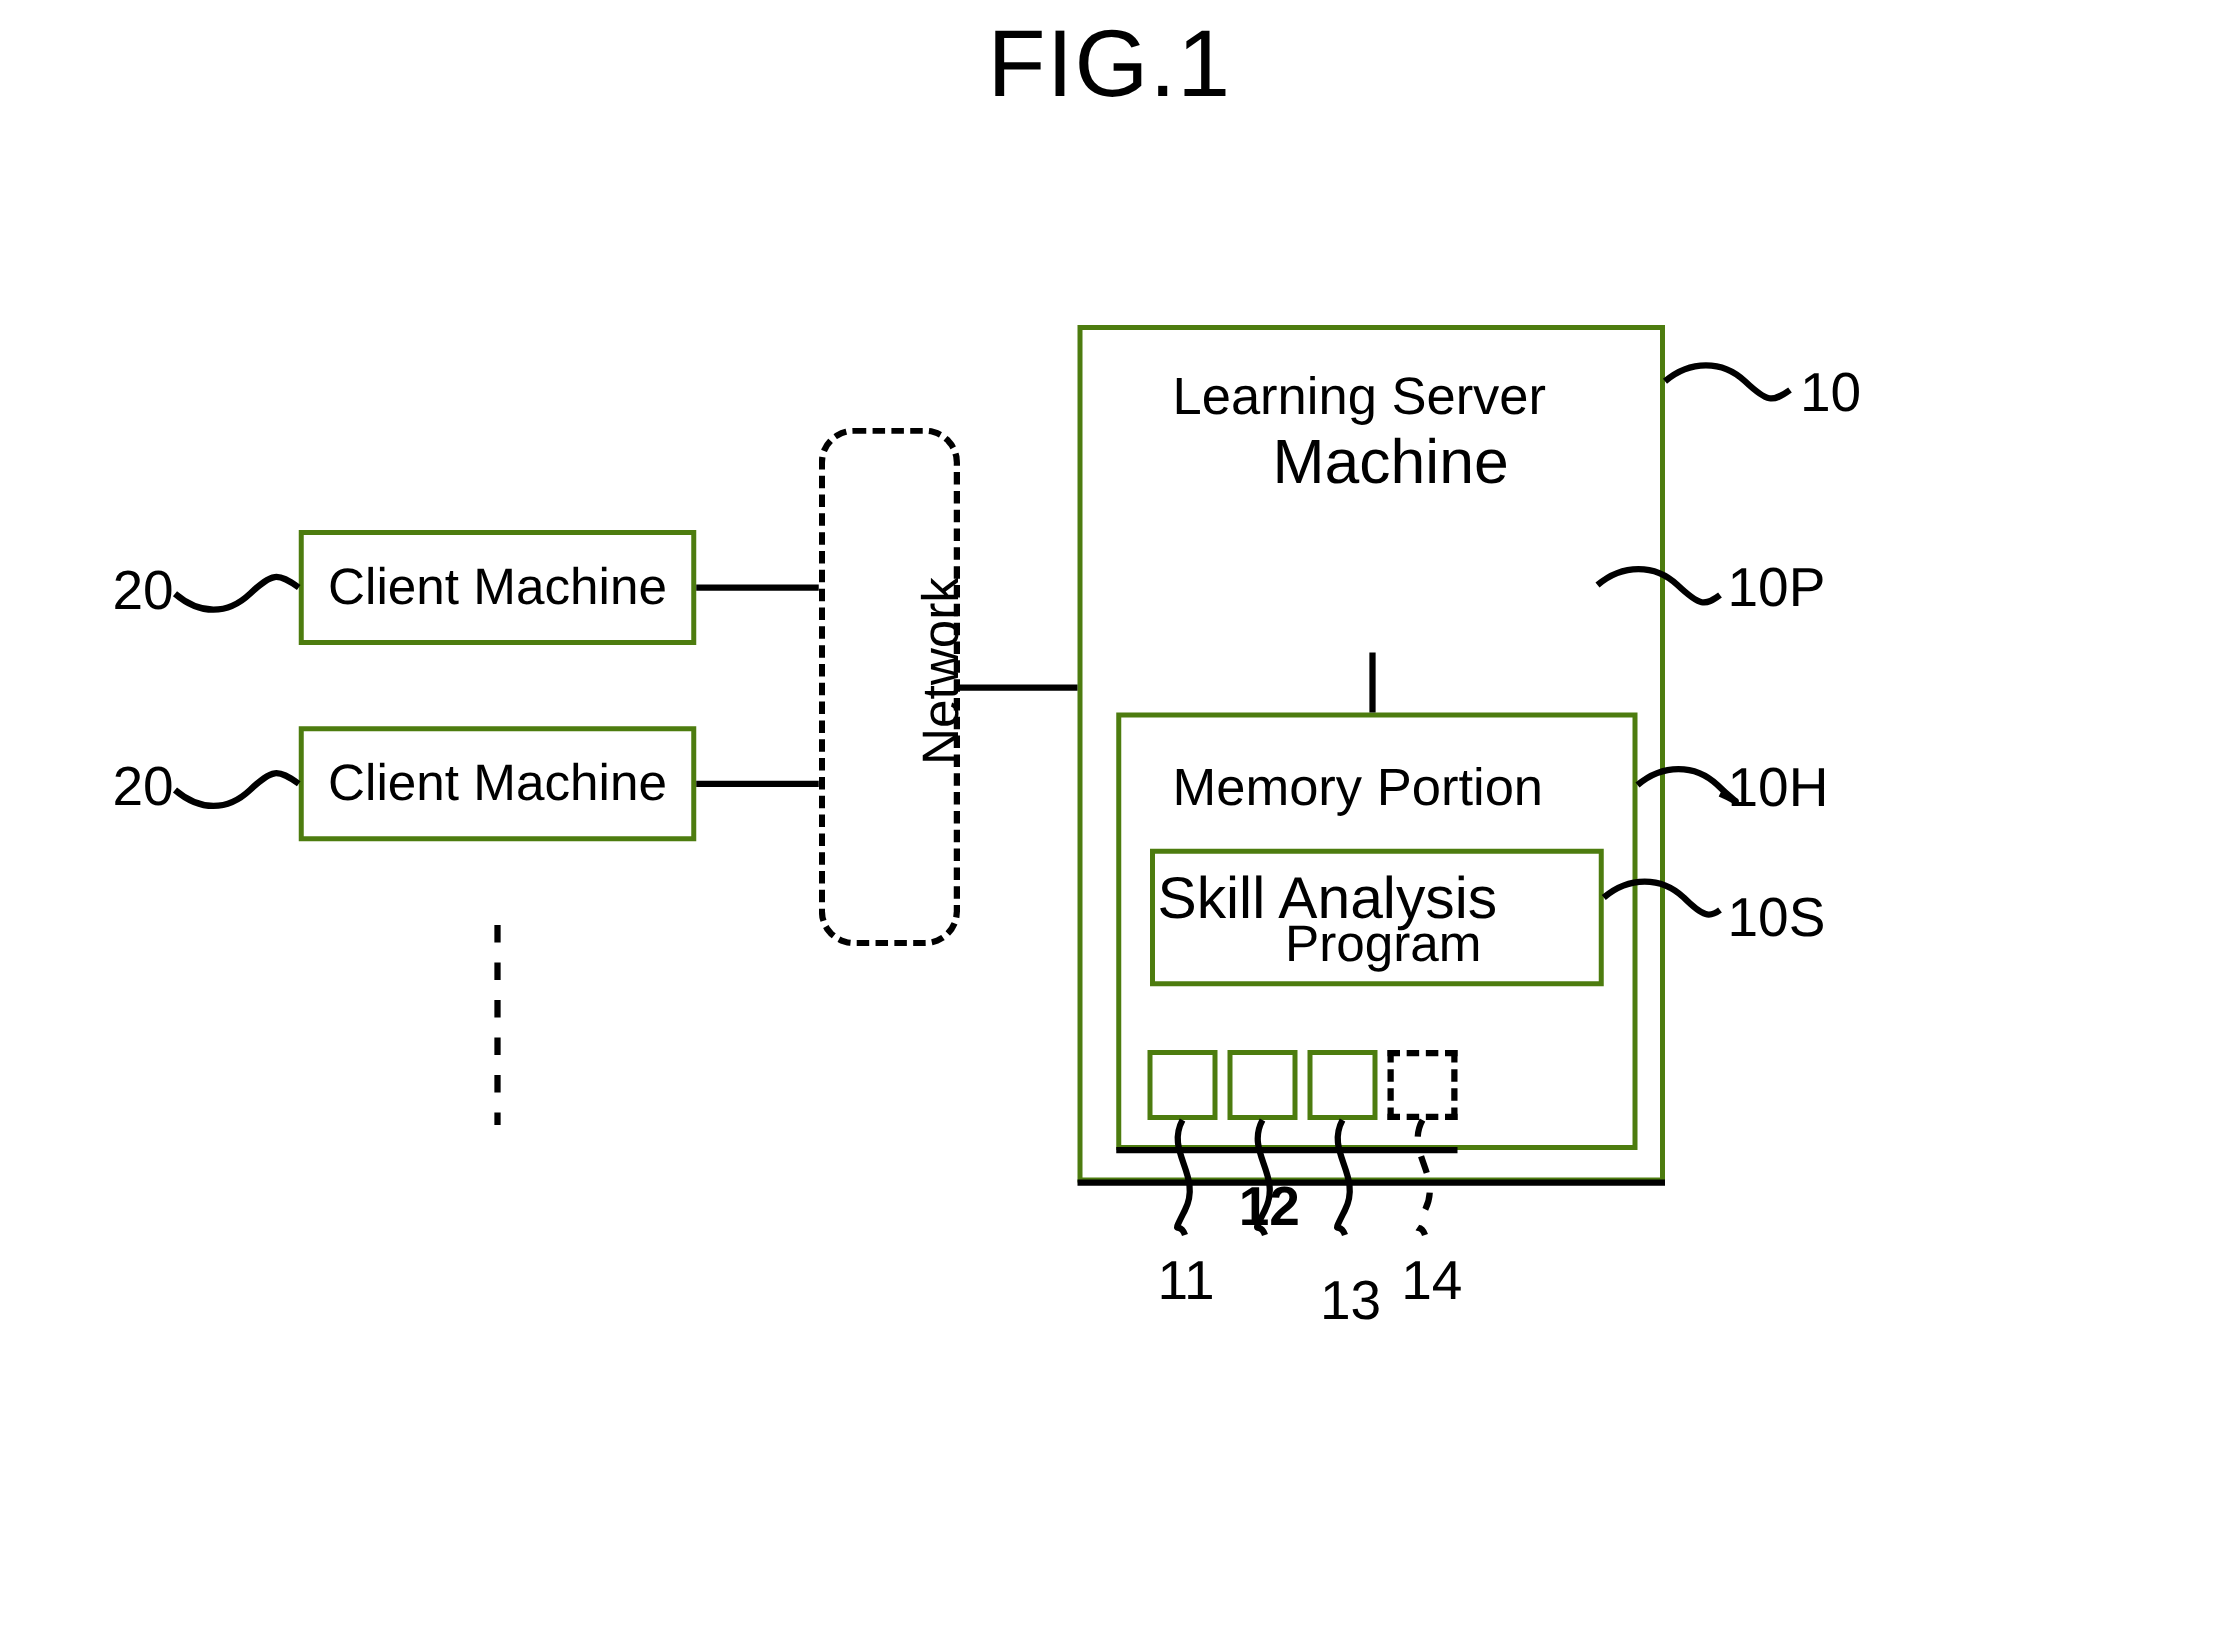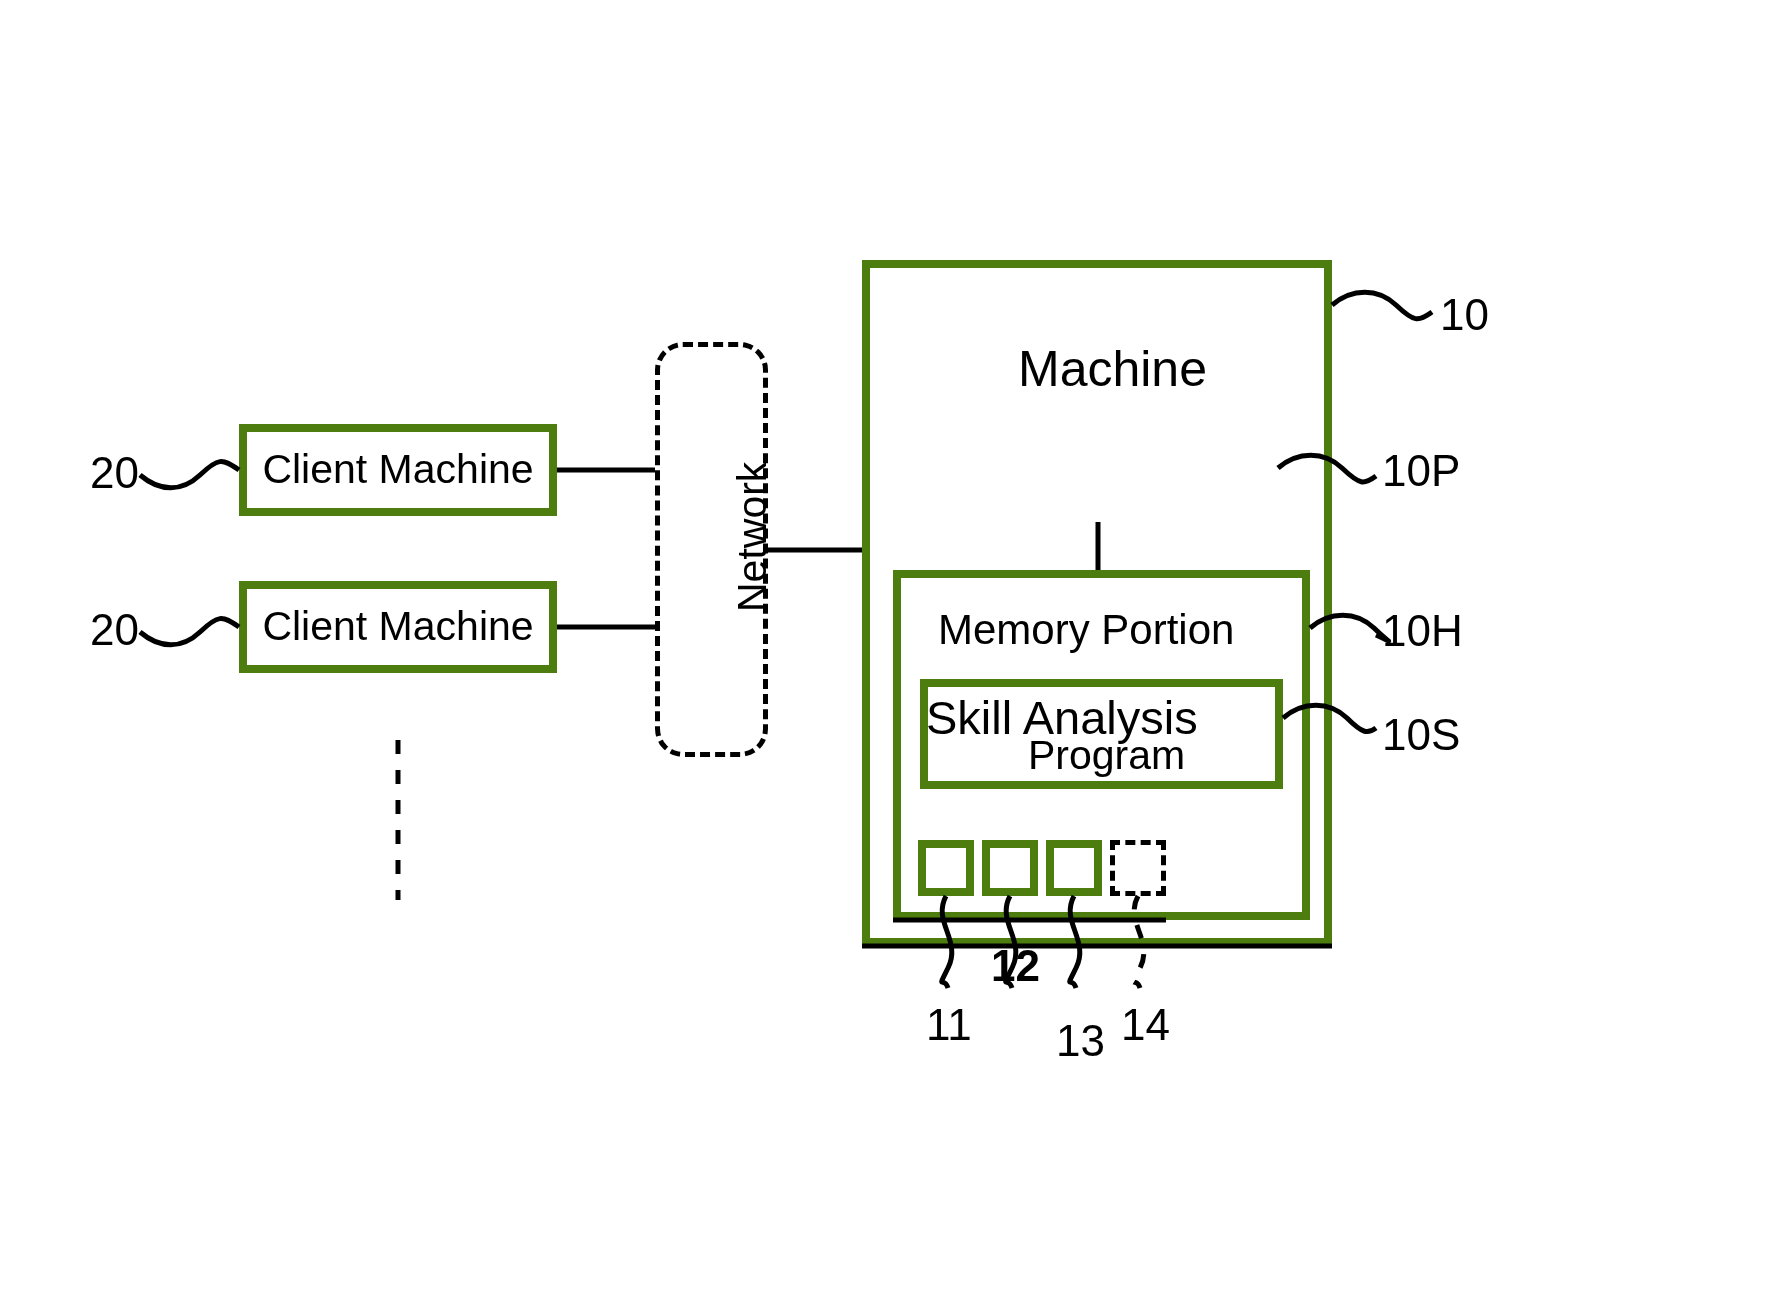"FIG.1" div { html: none -> <div>FIG.1</div> }
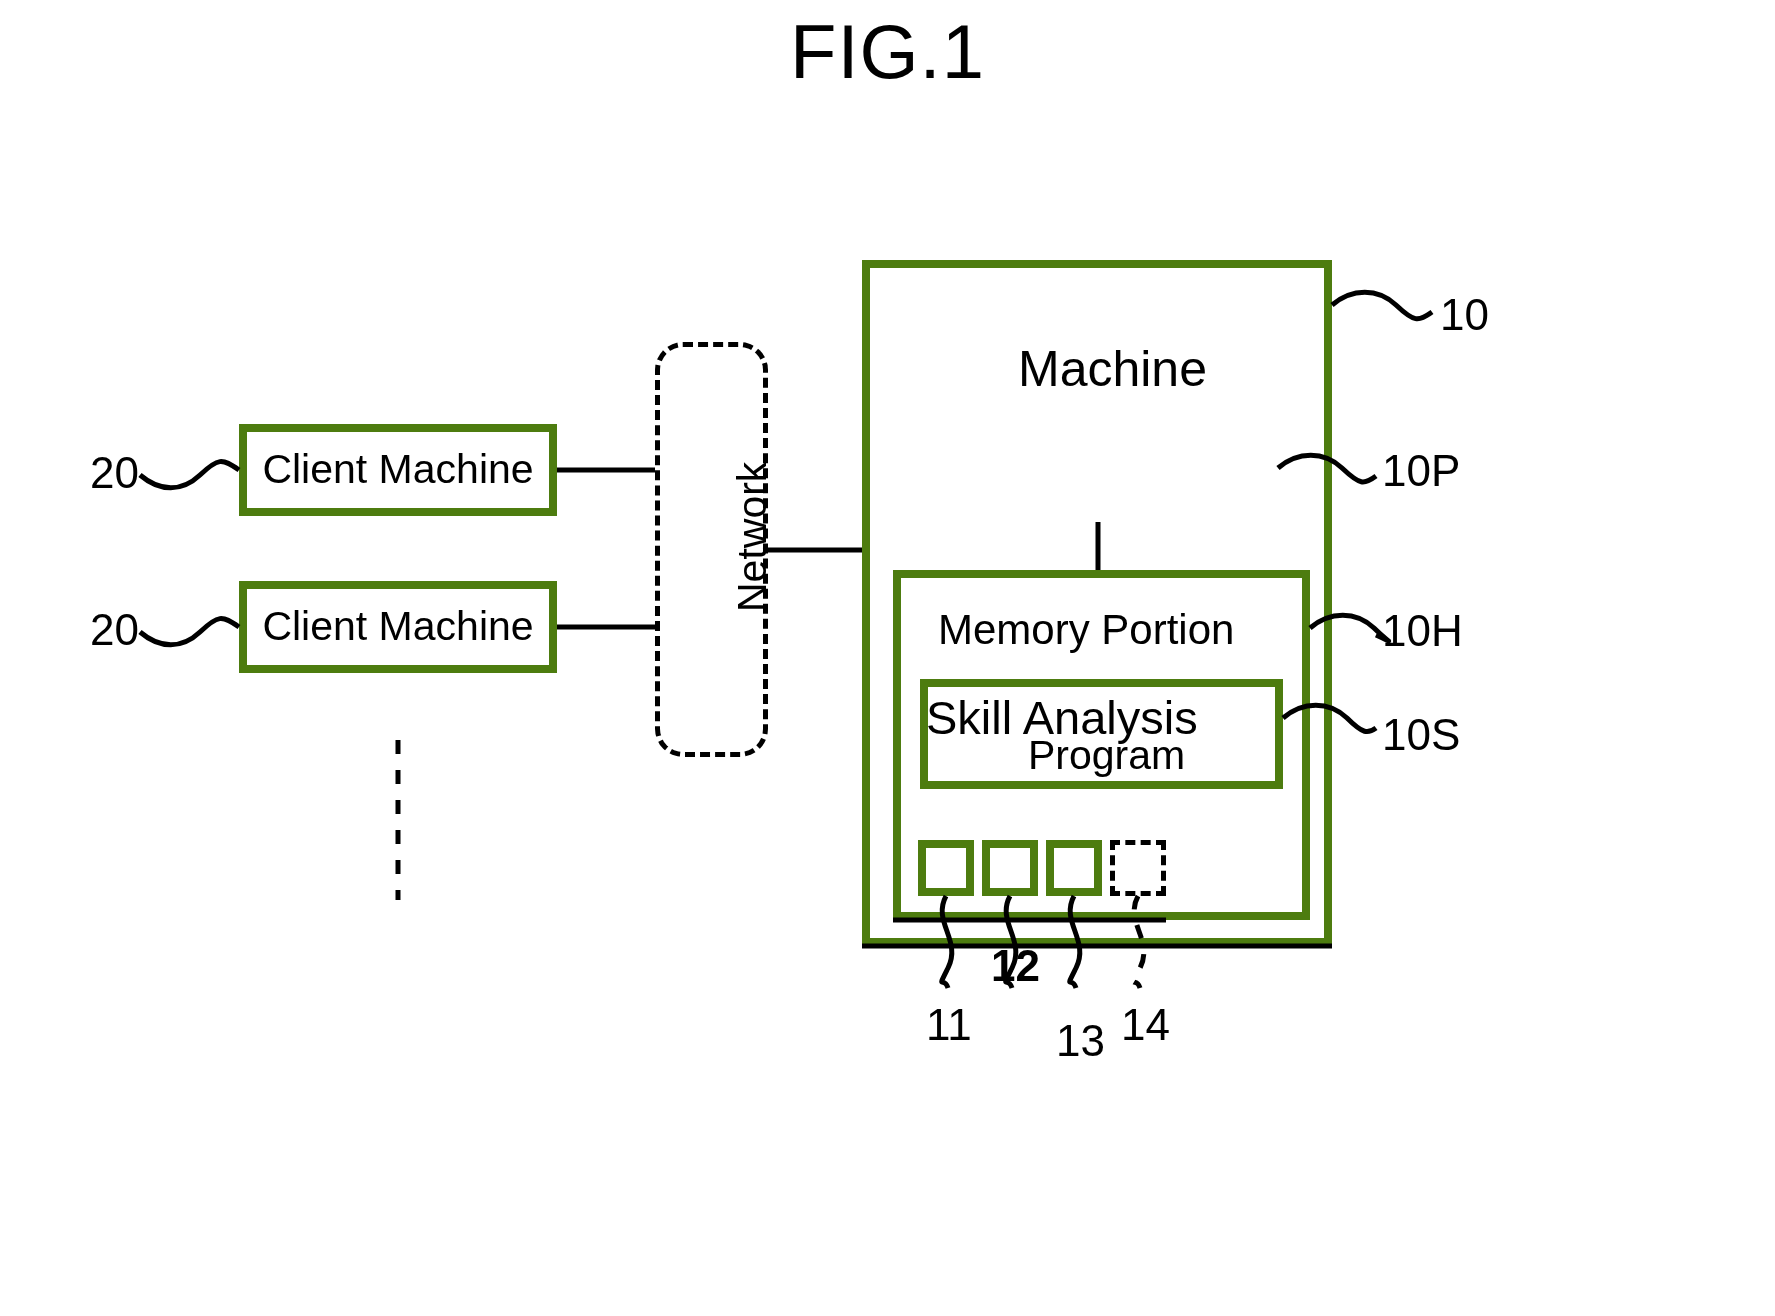"Learning Server" div.lbl { html: none -> <div>Learning Server</div> }
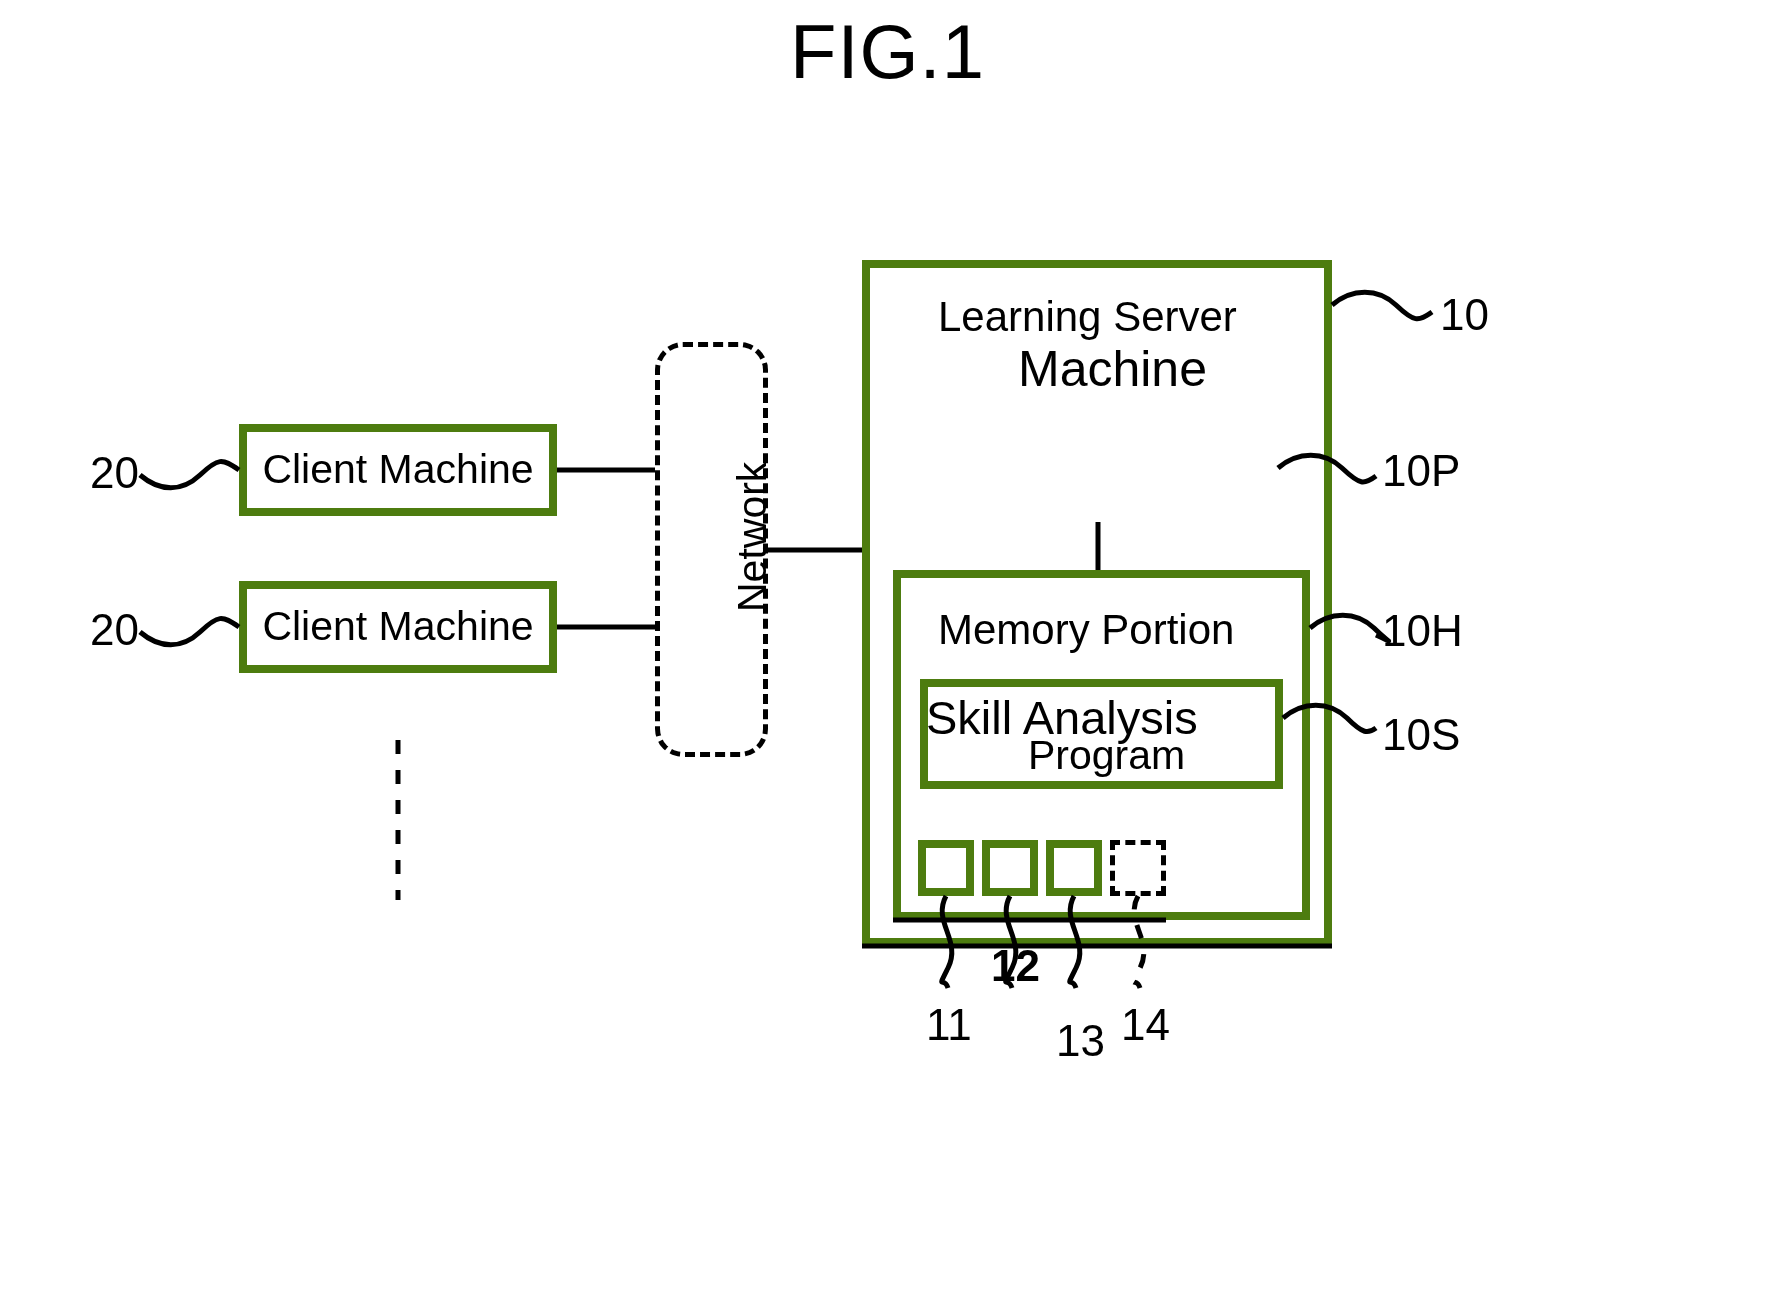"Client Machine" .box { border: 8px solid #4d7c0f -> 4px solid #4d7c0f }
